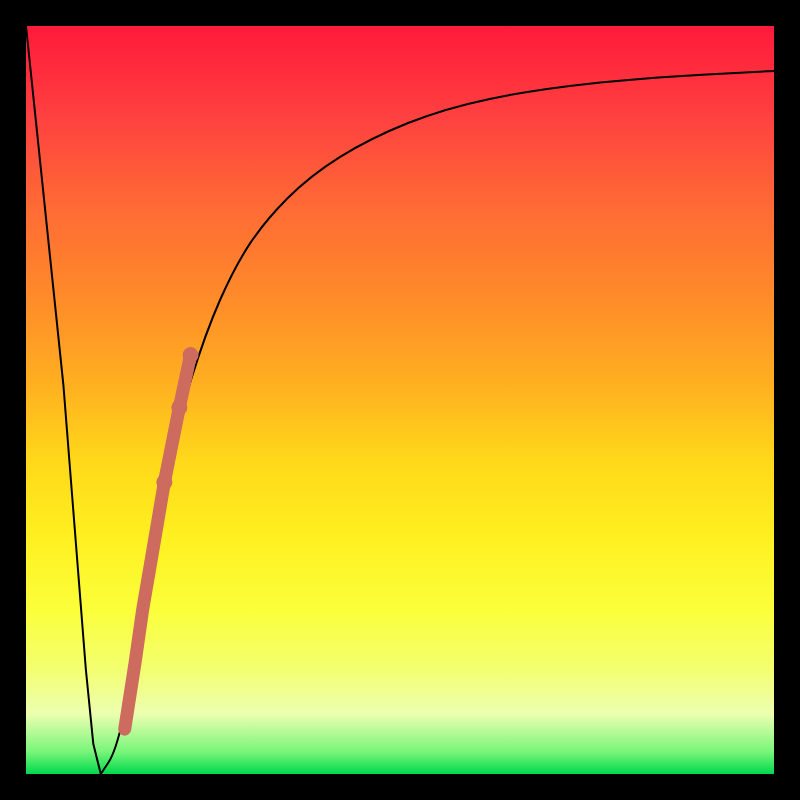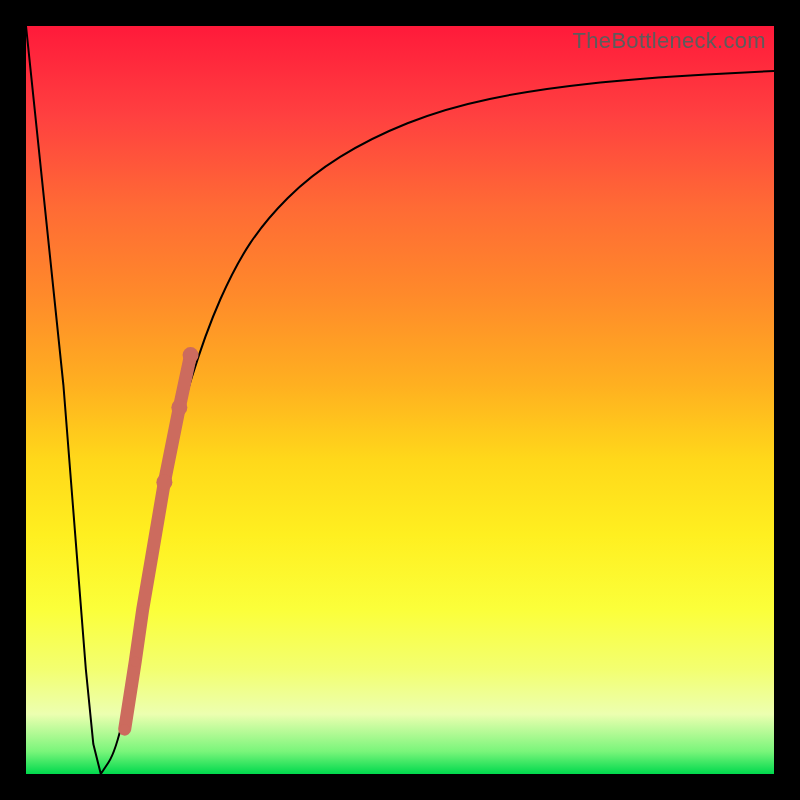"TheBottleneck.com" div.watermark { html: <div>TheBottleneck.com</div> -> none }
